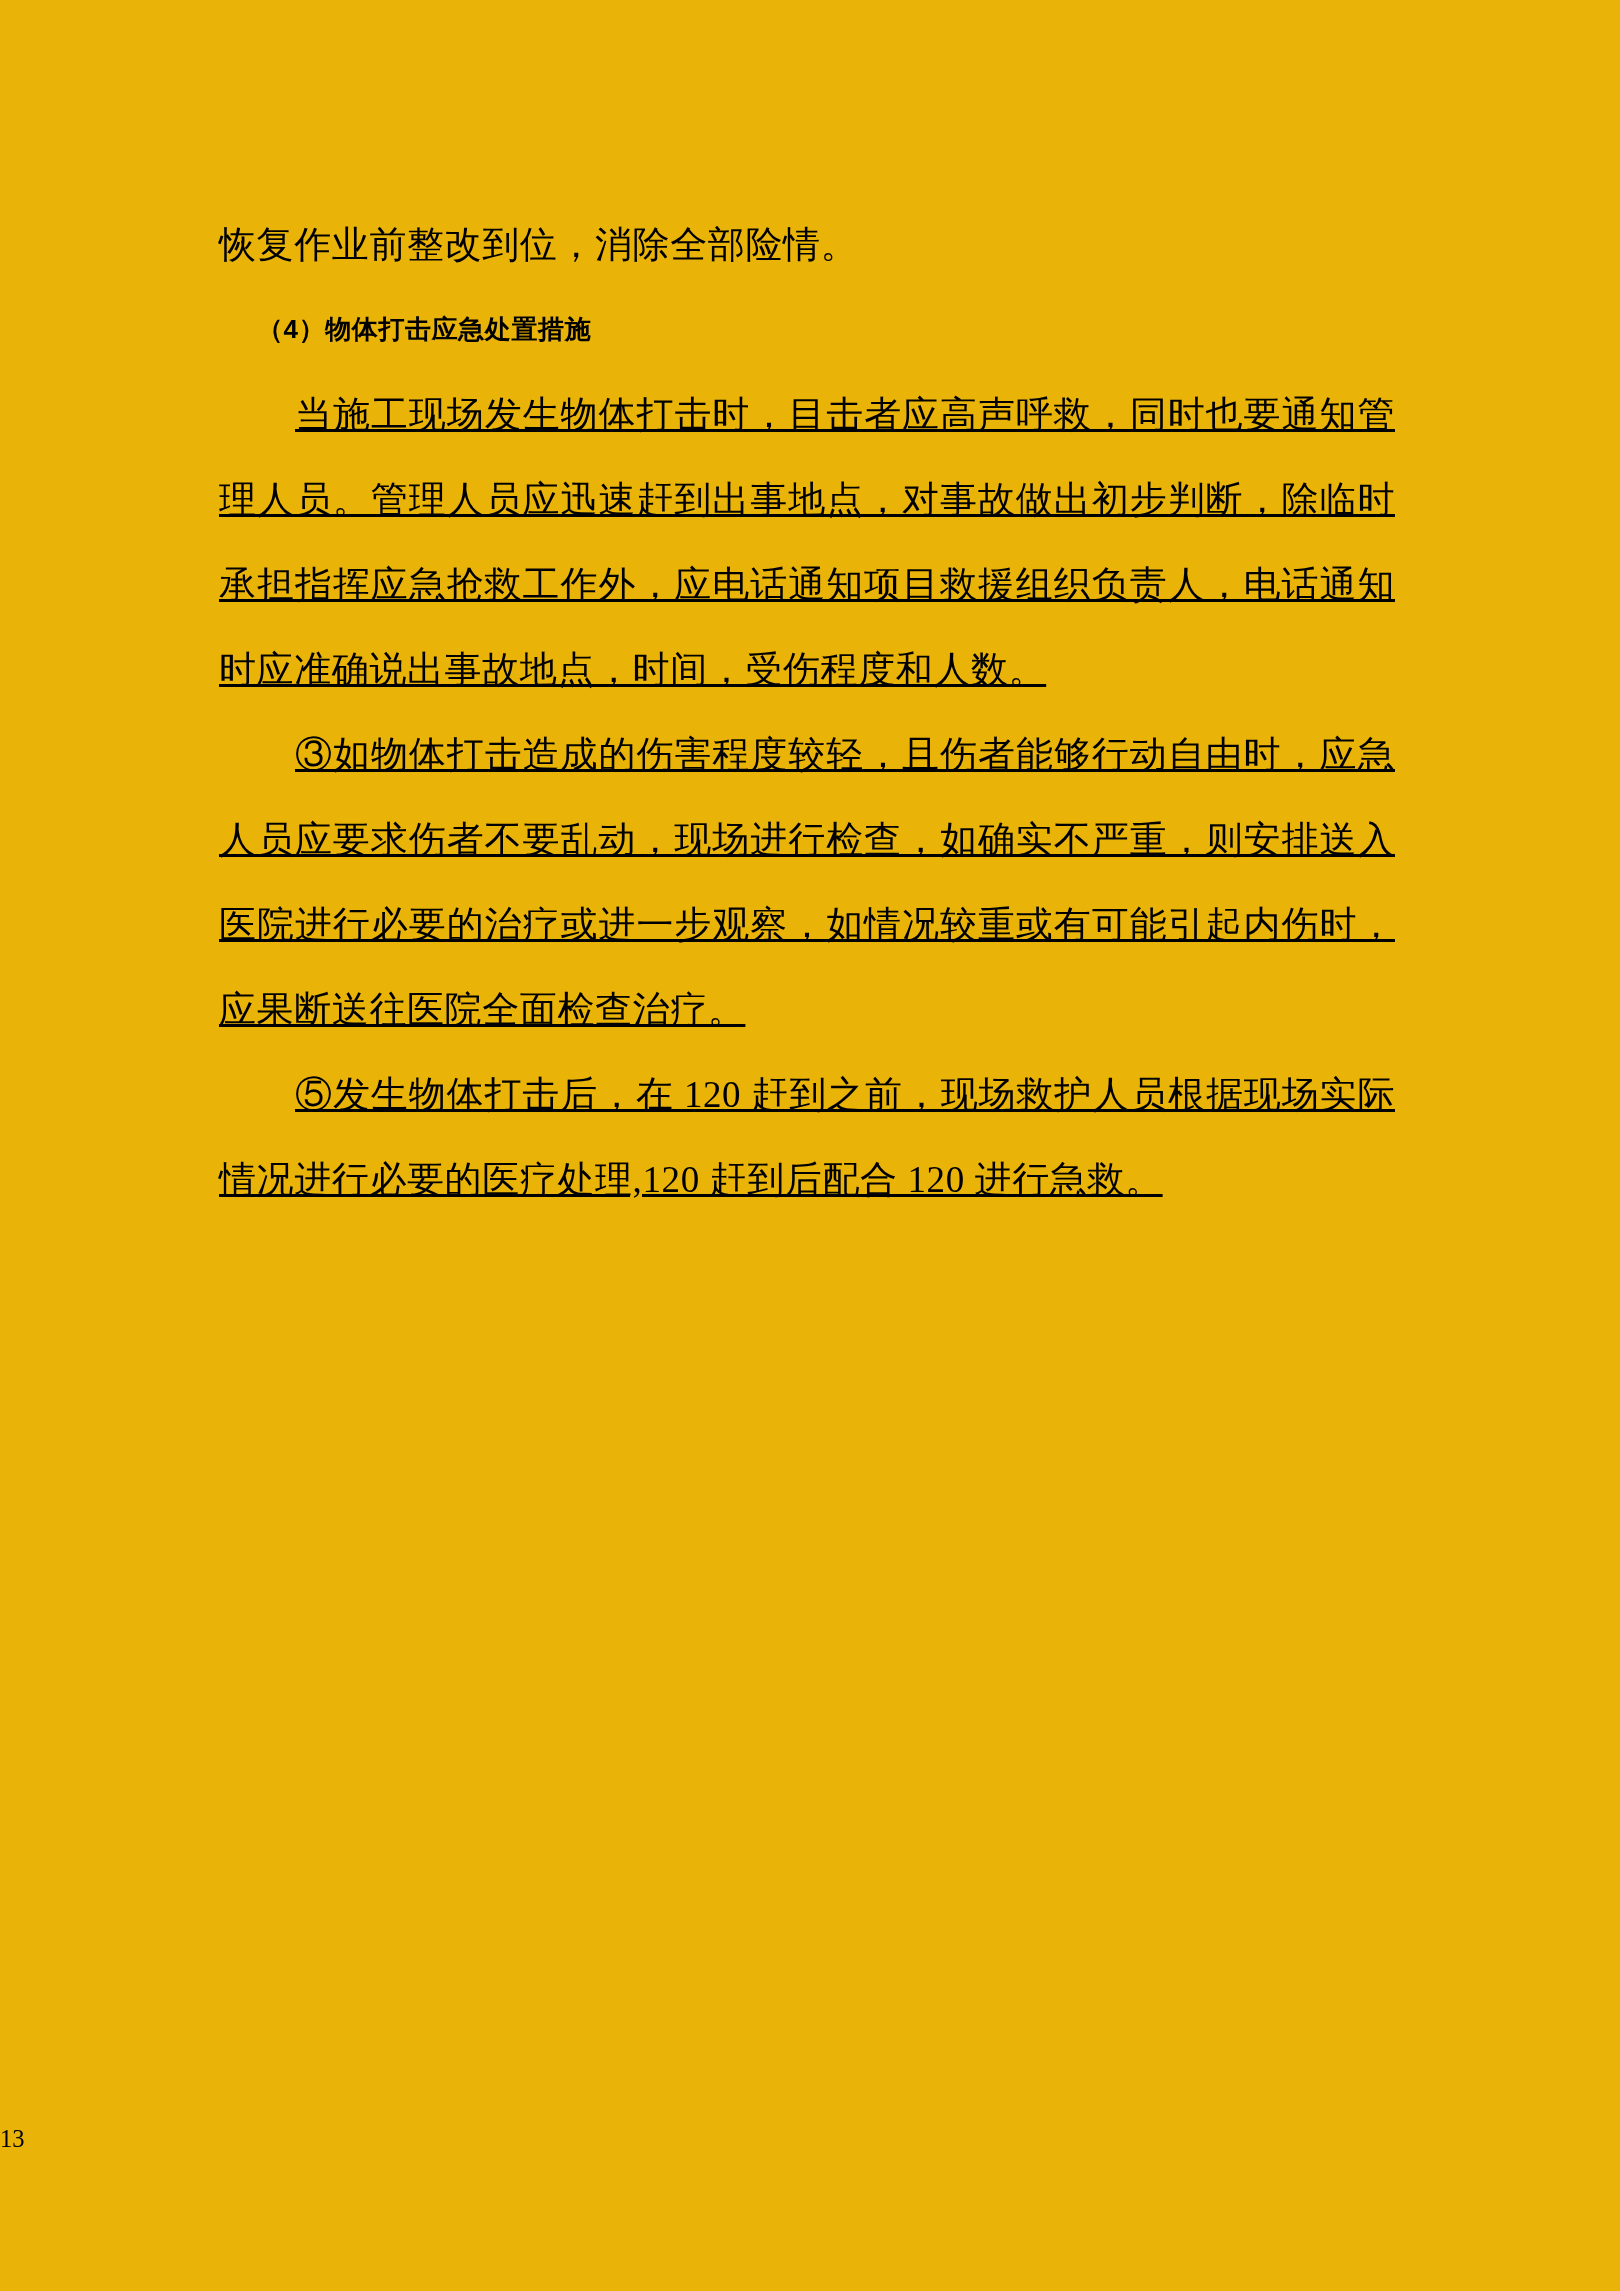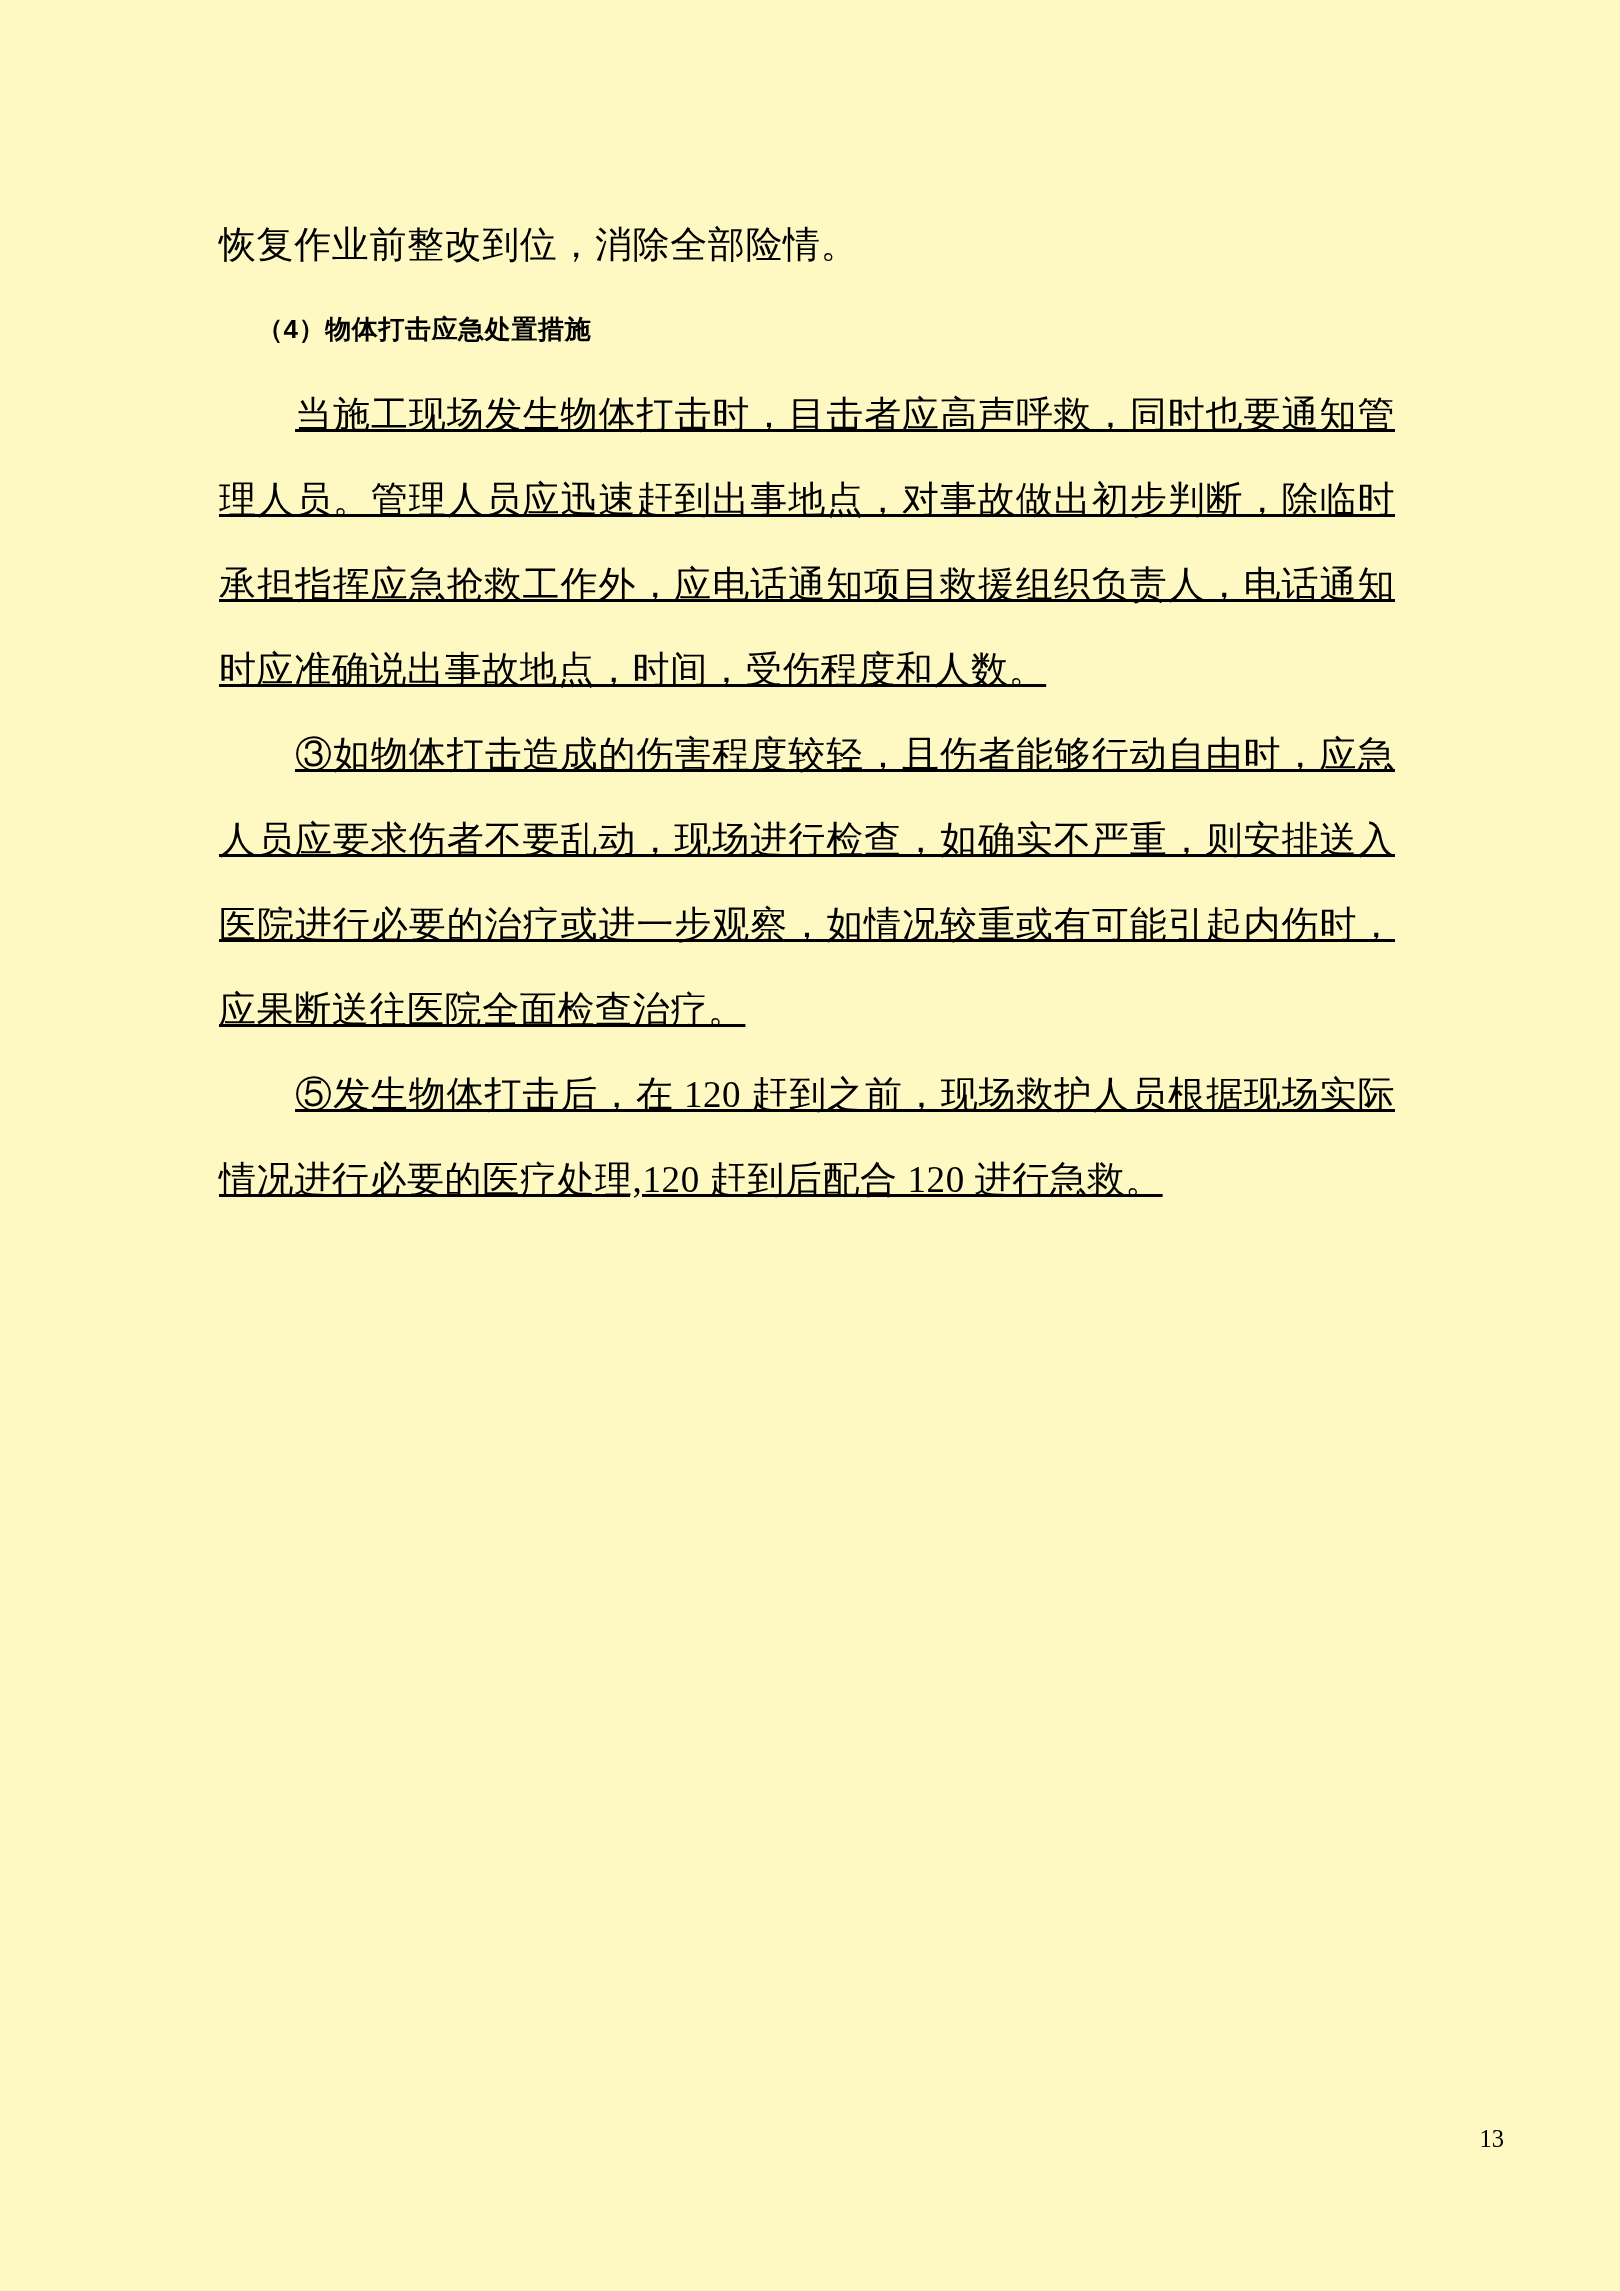"恢复作业前整改到位，消除全部险情。" .page { background: #fef9c3 -> #eab308 }
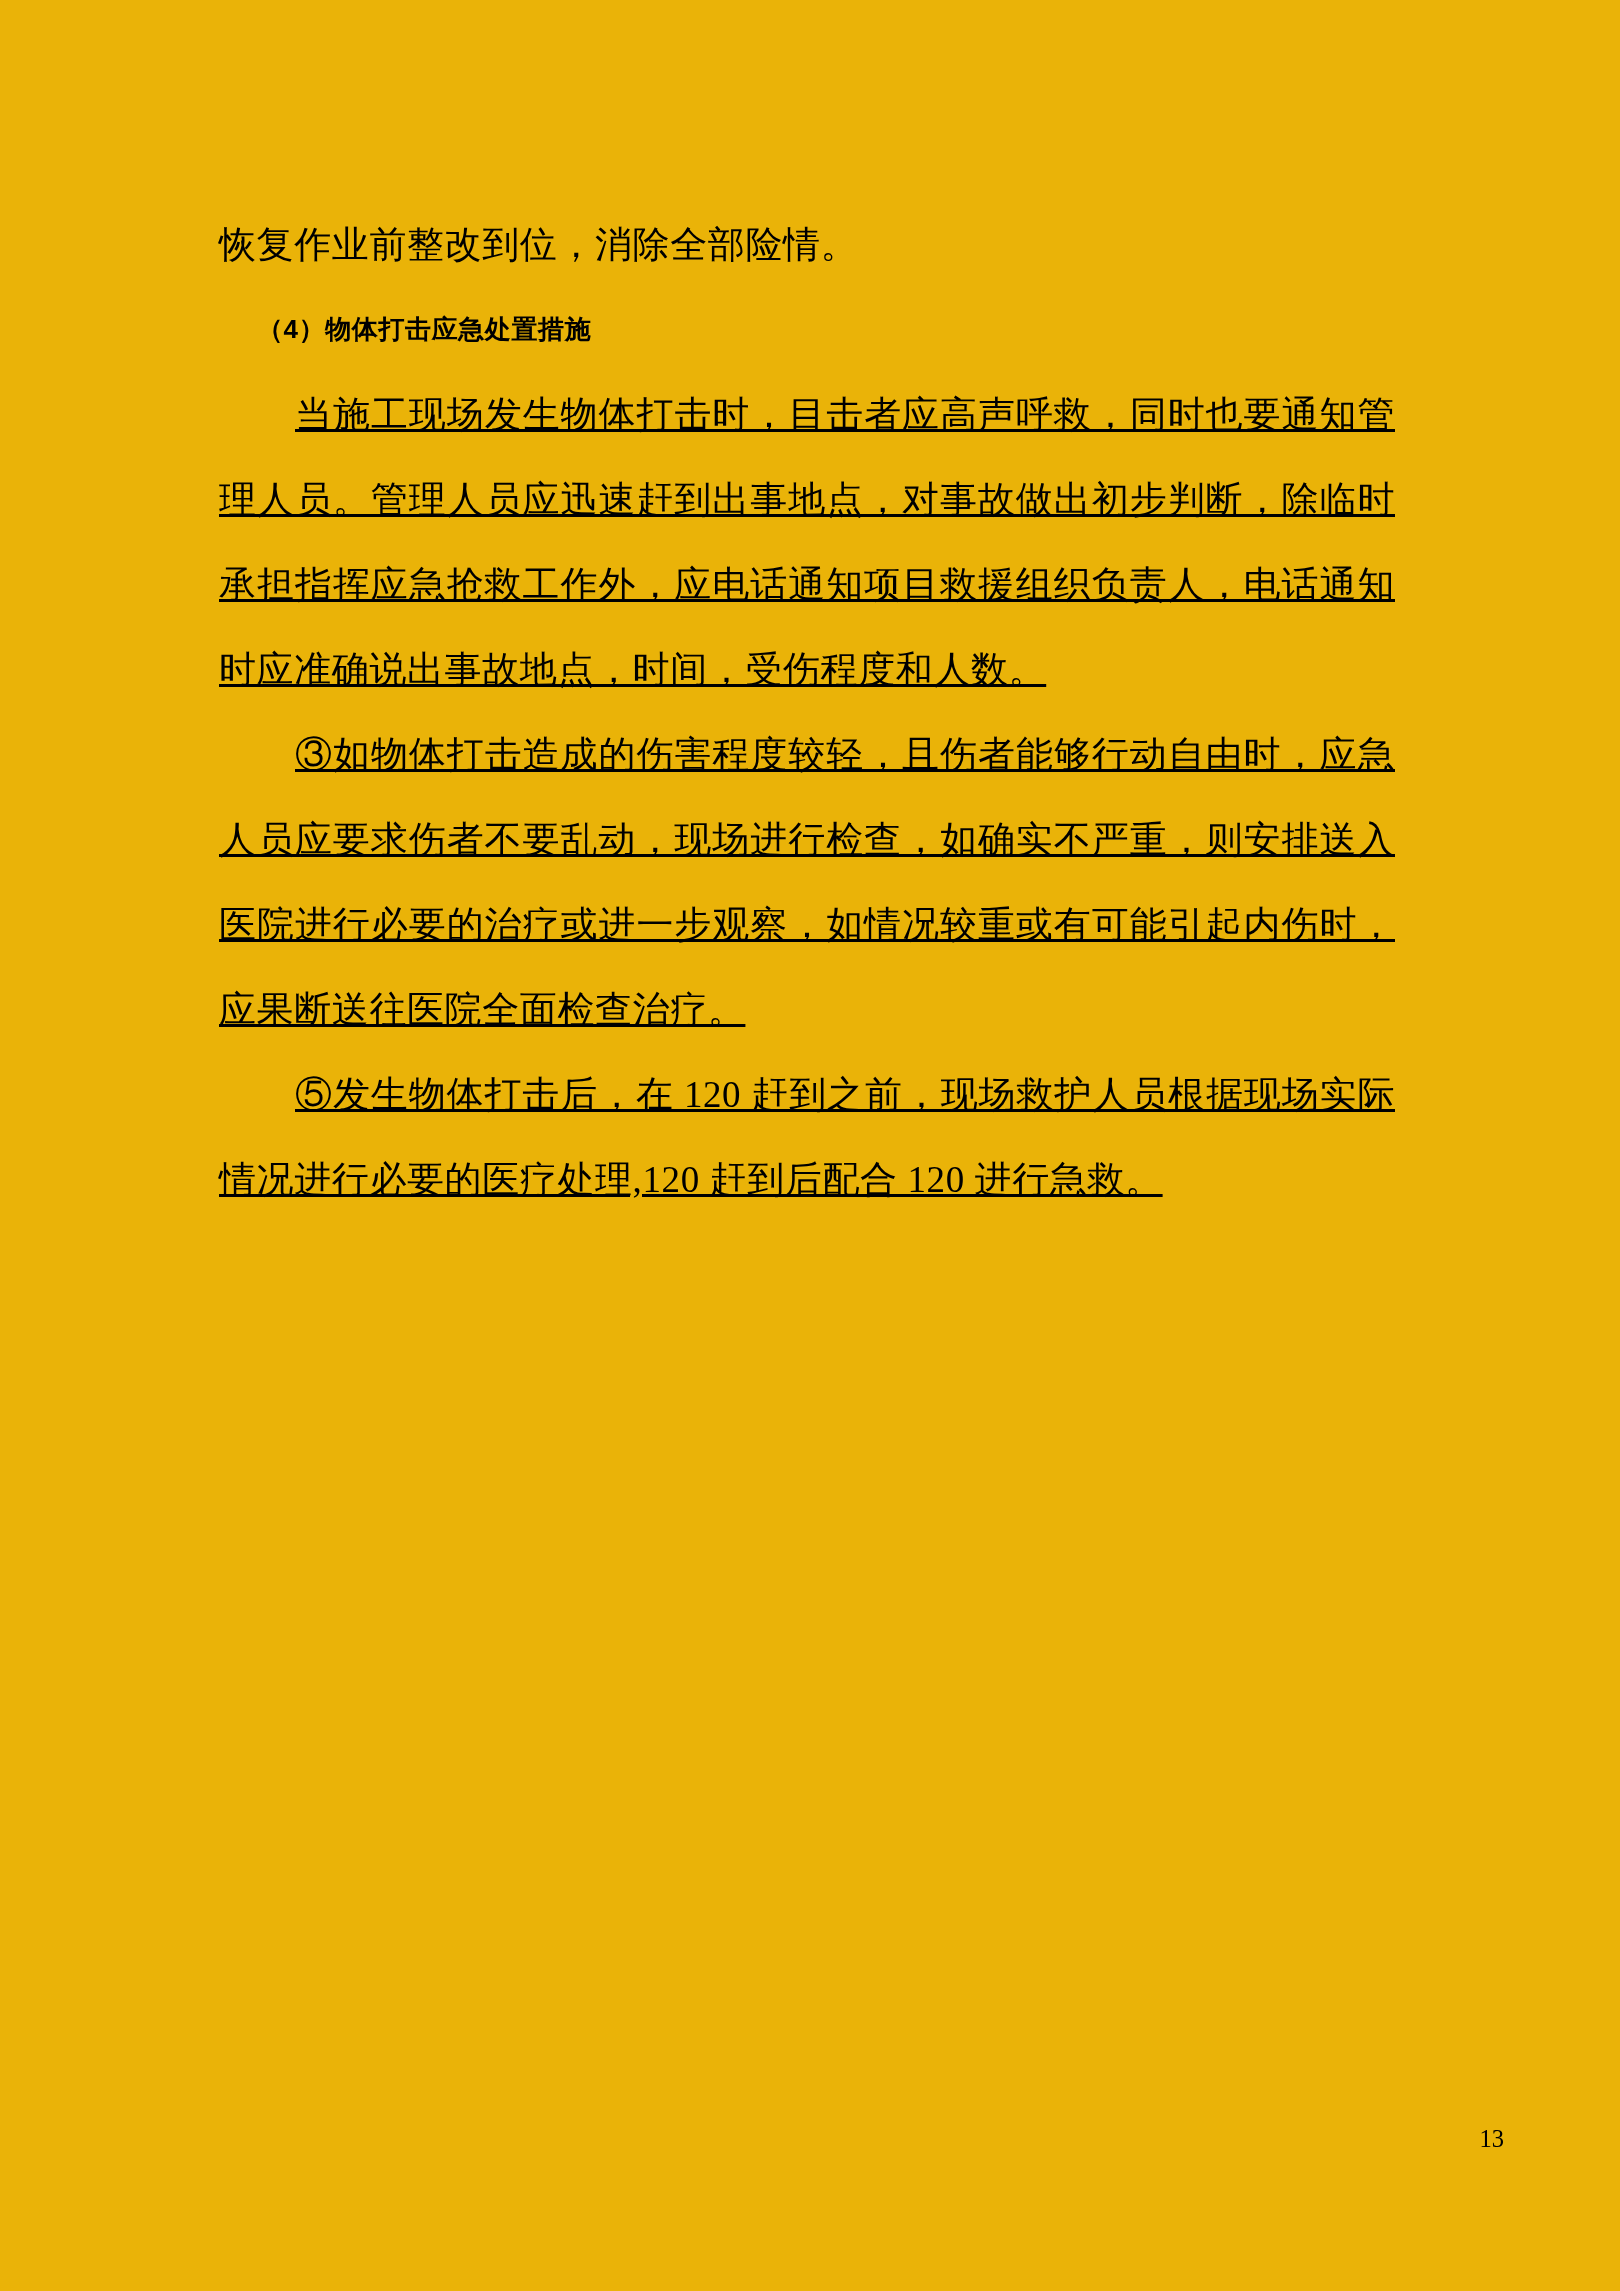"13" .footer { text-align: right -> left }
